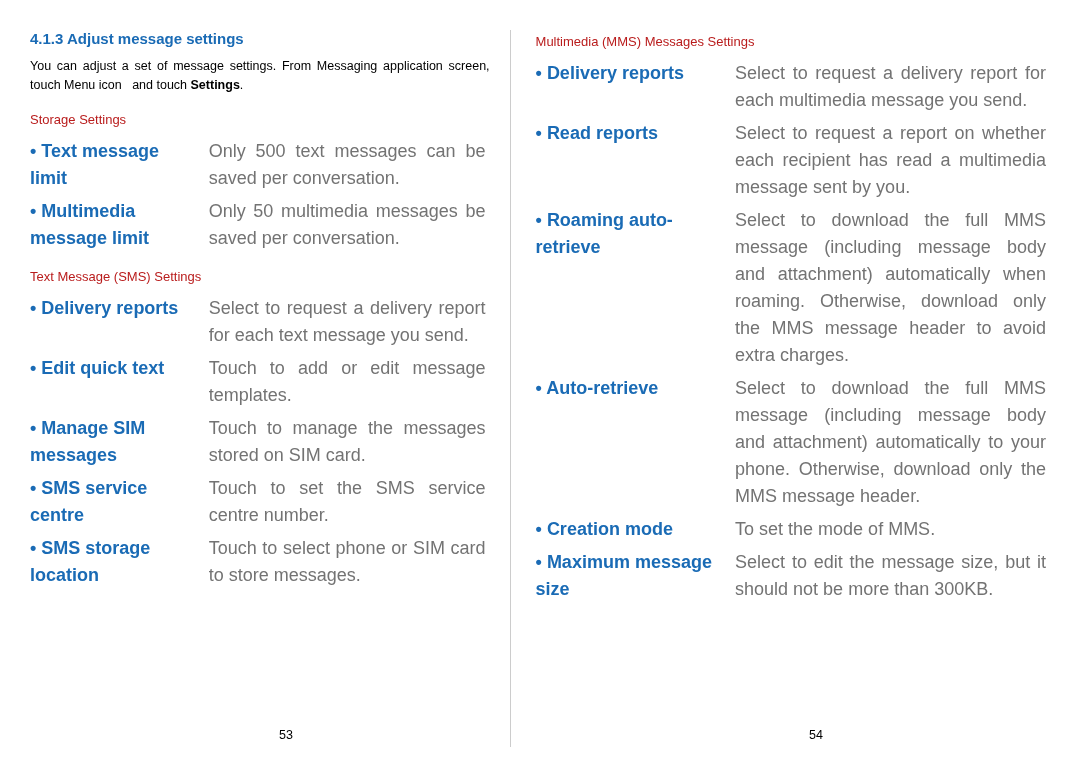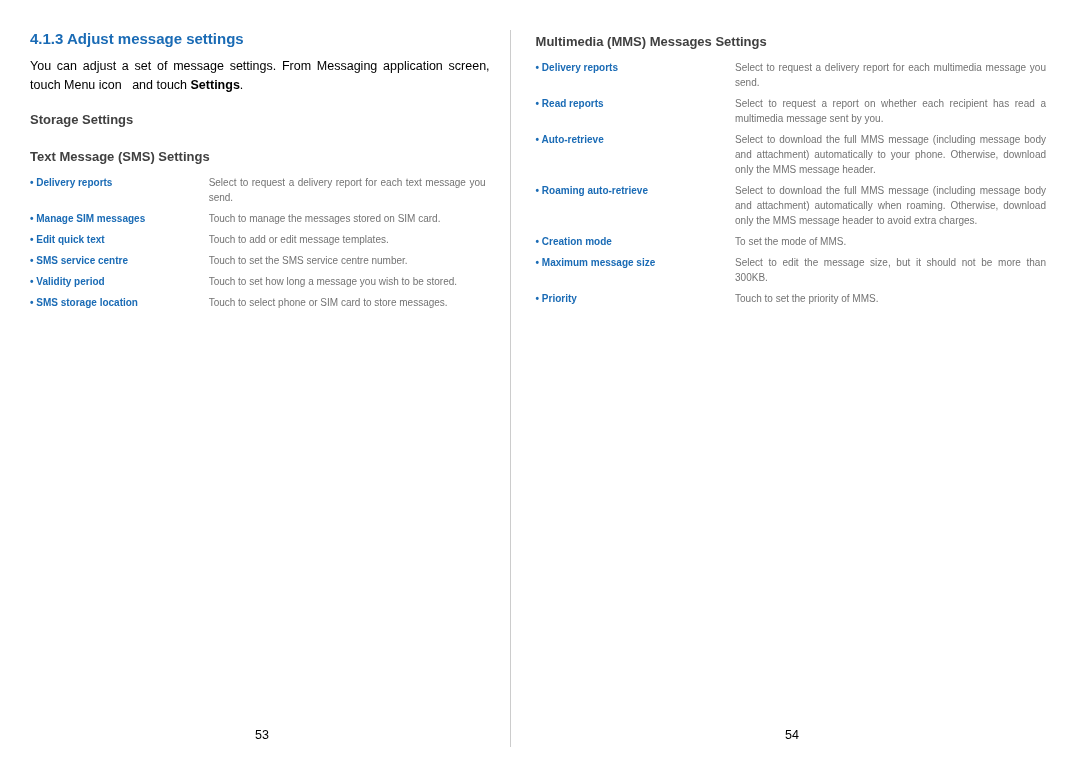"Multimedia (MMS) Messages Settings" .subsection-title { color: #404040 -> #b91c1c; font-weight: bold -> normal }
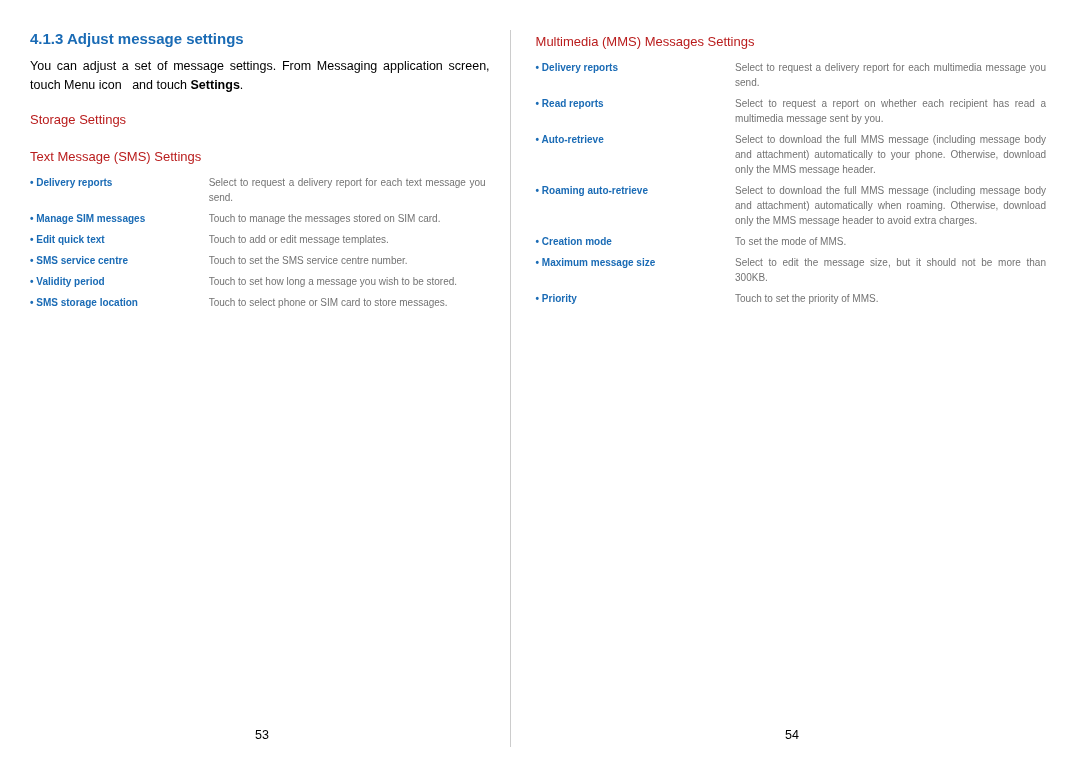"Delivery reports" .settings-table tr td { font-size: 10px -> 18px }
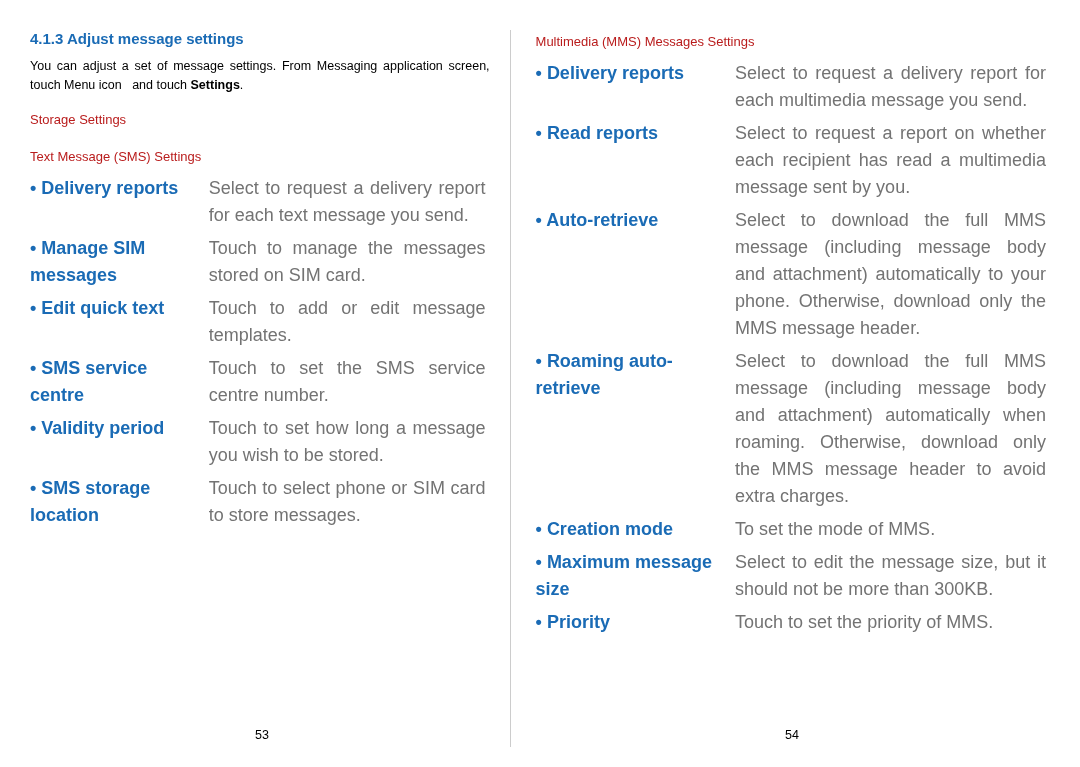"Text message limit" tr { html: none -> <tr> <td>Text message limit</td> <td>Only 500 text messages can be saved per conversation.</td> </tr> }
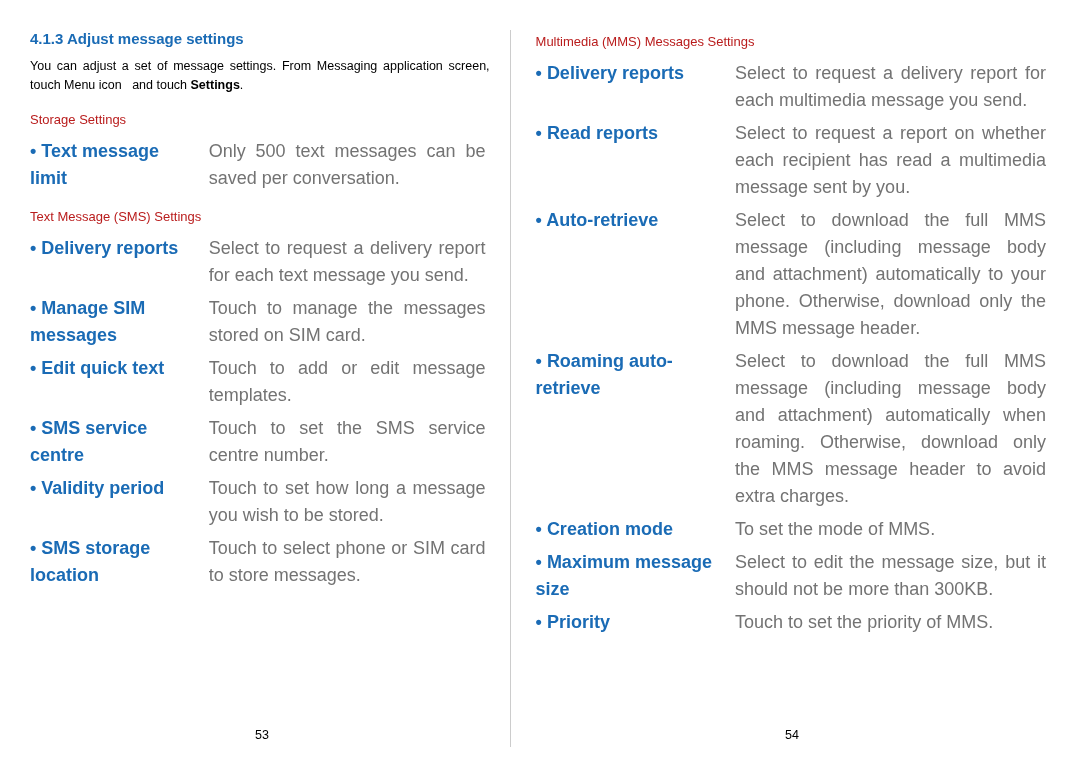"Multimedia message limit" tr { html: none -> <tr> <td>Multimedia message limit</td> <td>Only 50 multimedia messages be saved per conversation.</td> </tr> }
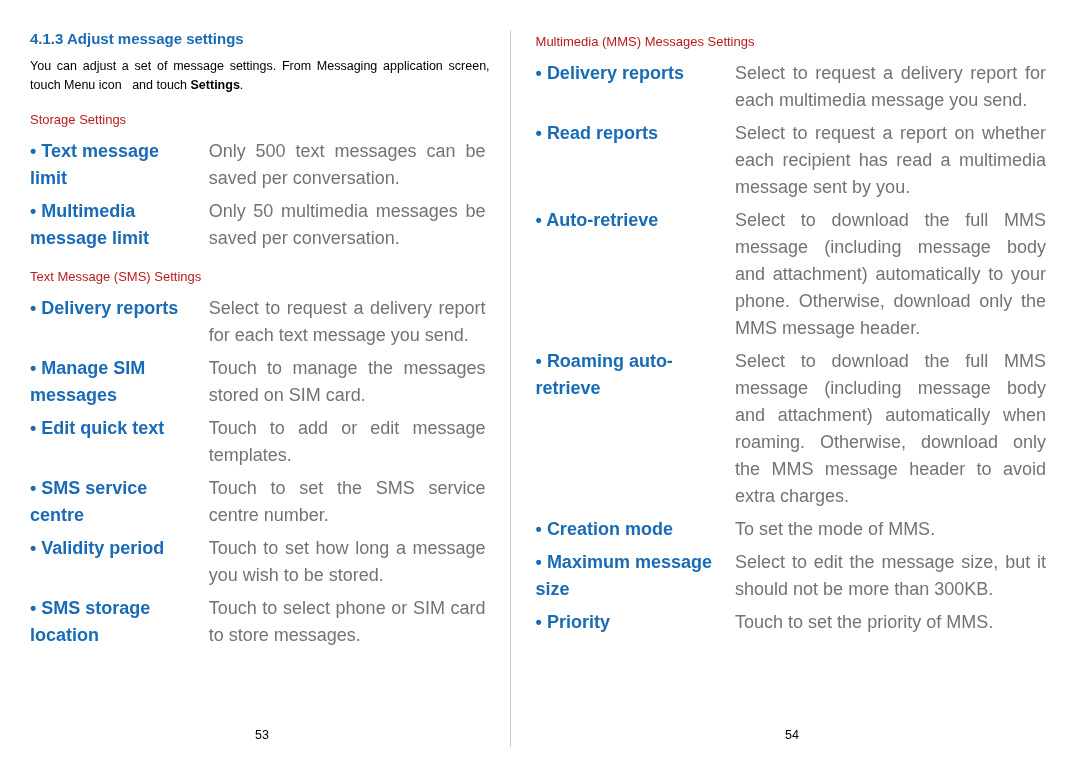"Auto-retrieve" tr { order: before "Roaming auto-retrieve" -> after "Roaming auto-retrieve" }
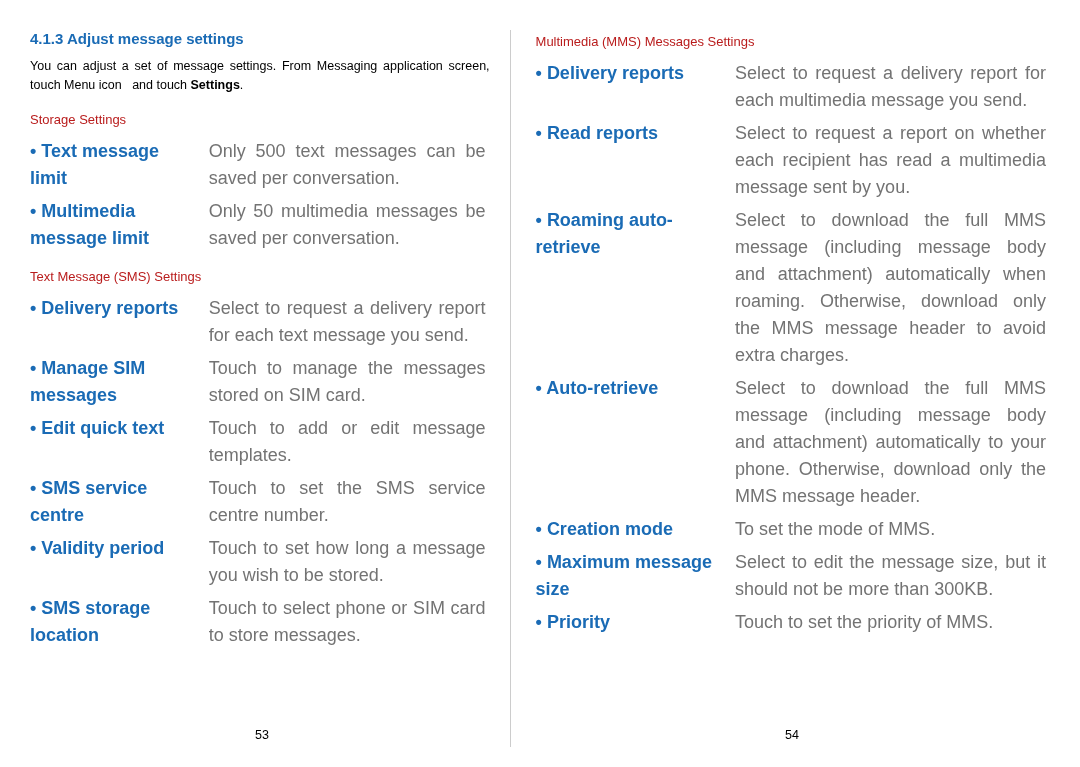"Manage SIM messages" tr { order: before "Edit quick text" -> after "Edit quick text" }
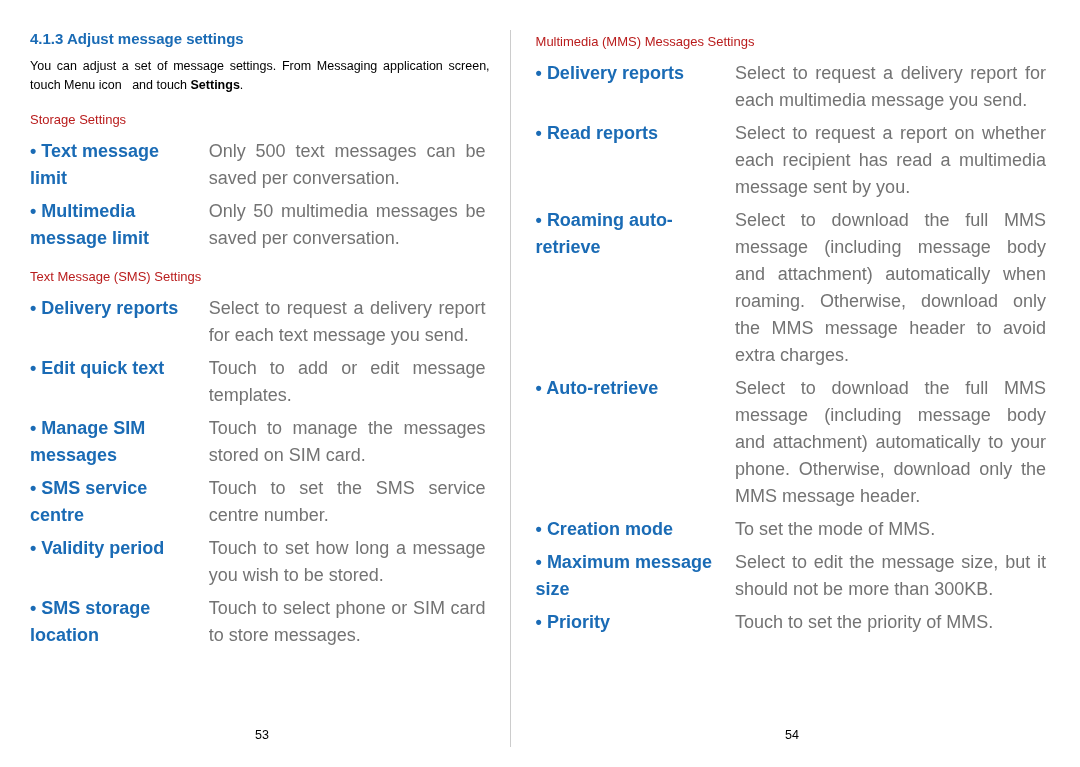"Validity period" tr { html: <tr> <td>Validity period</td> <td>Touch to set how long a message you wish to be stored.</td> </tr> -> none }
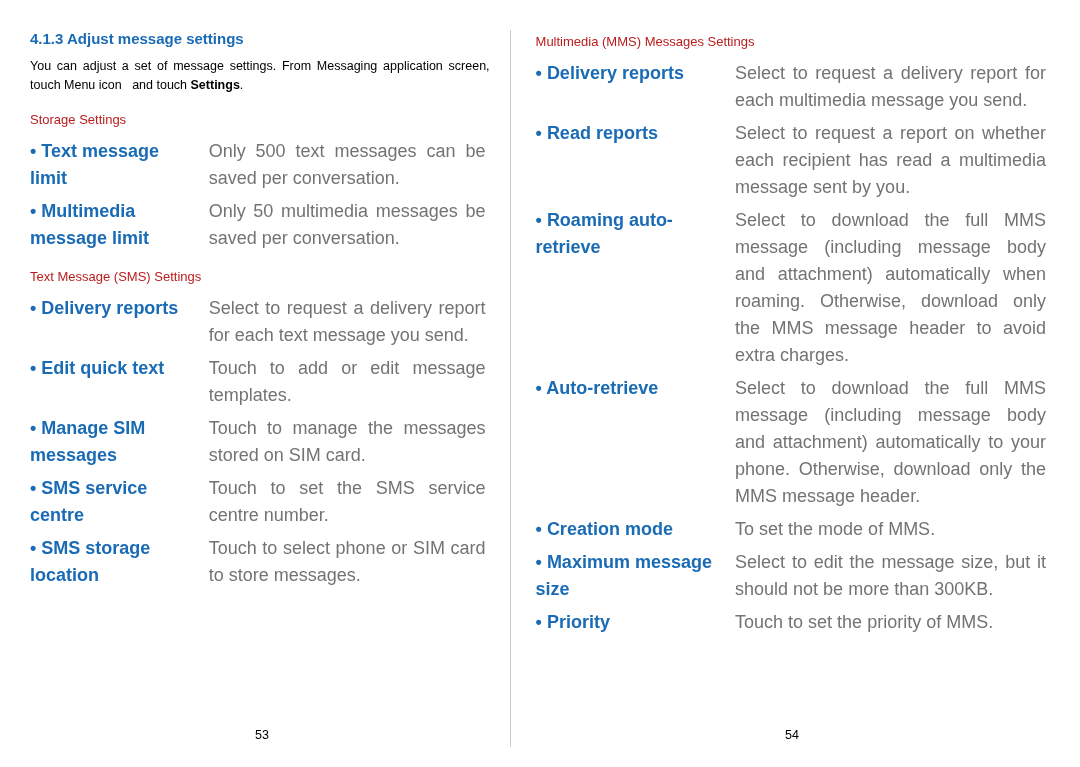"Priority" tr { html: <tr> <td>Priority</td> <td>Touch to set the priority of MMS.</td> </tr> -> none }
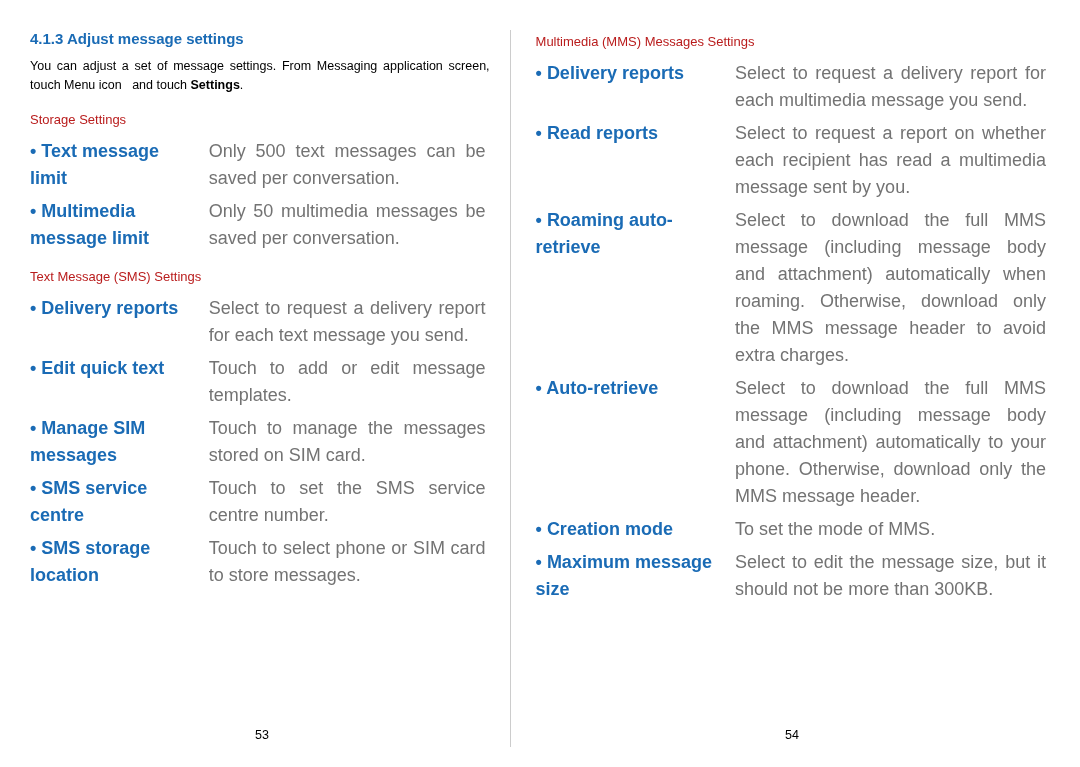"53" .page-number { margin-left: none -> 24px }
